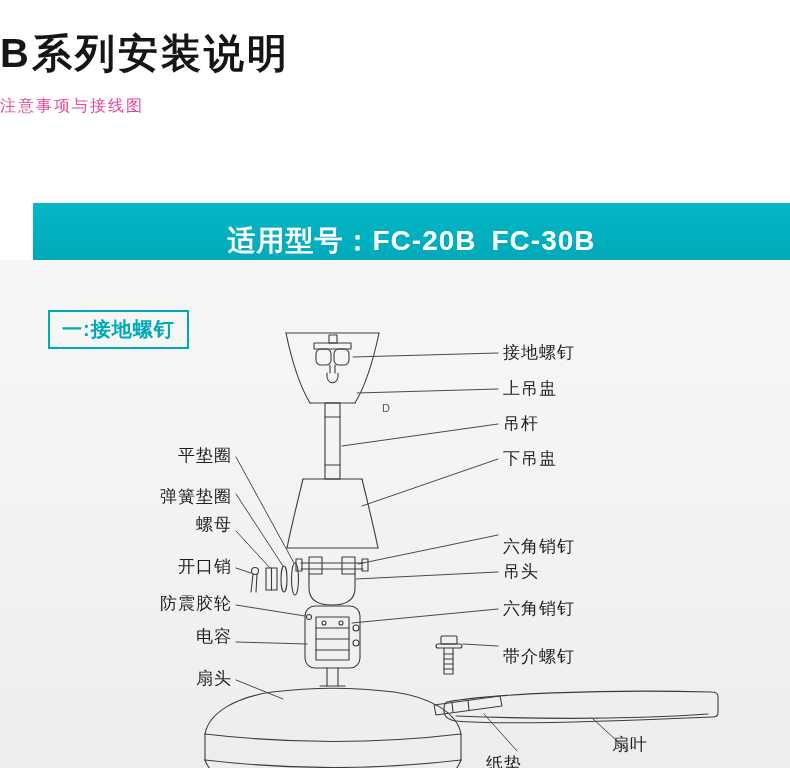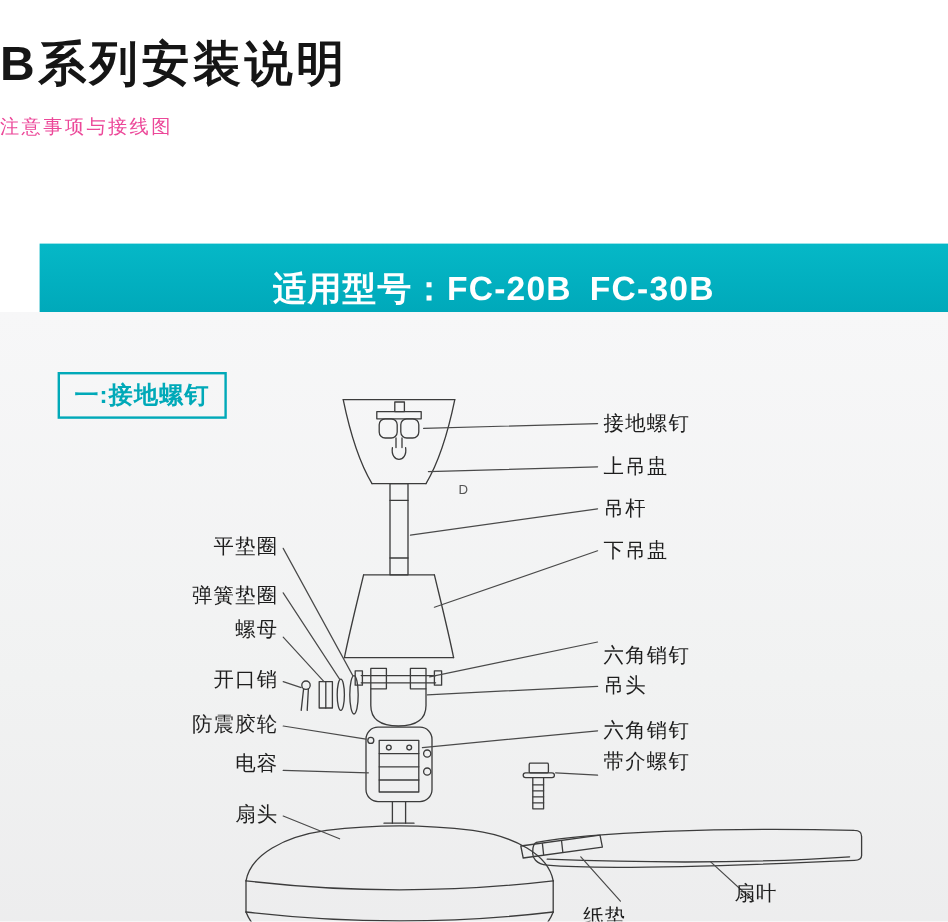"带介螺钉" div.part-label { top: 364px -> 386px }
